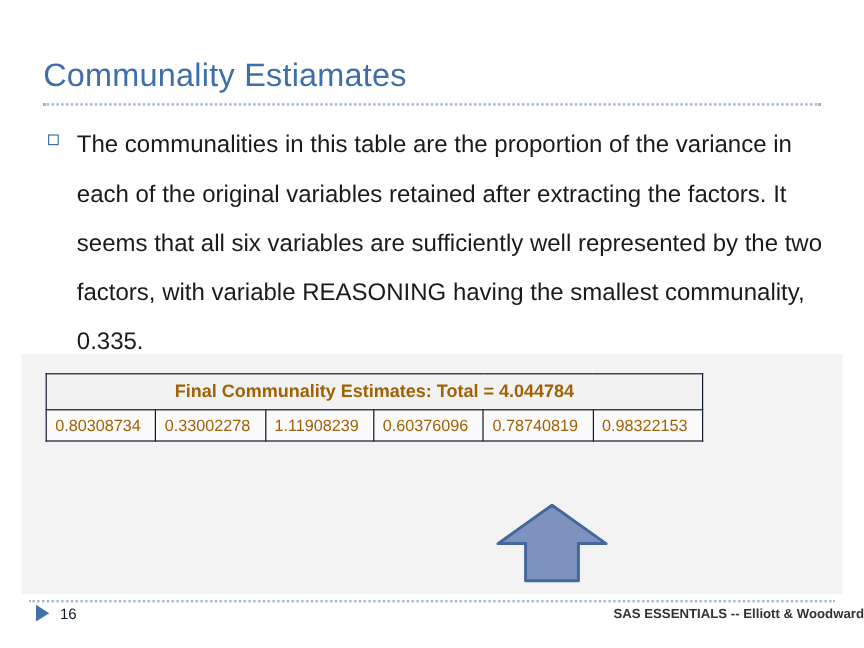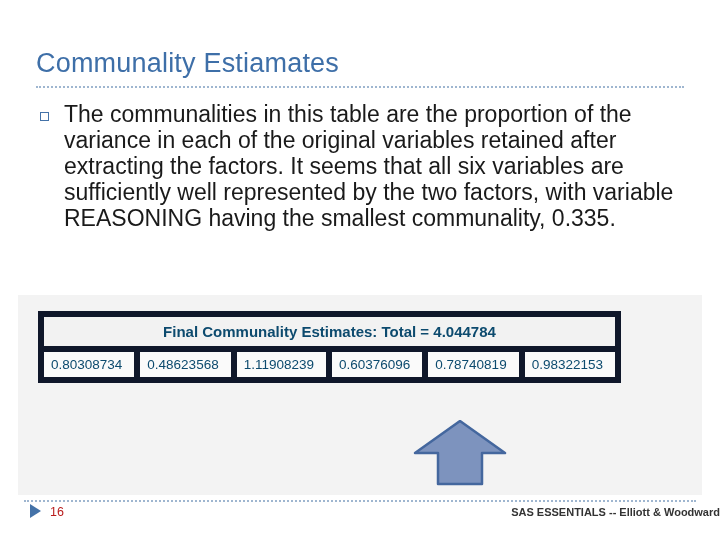"The communalities in this table" .bullet-text { font-size: 23px -> 20px; line-height: 26px -> 41px }
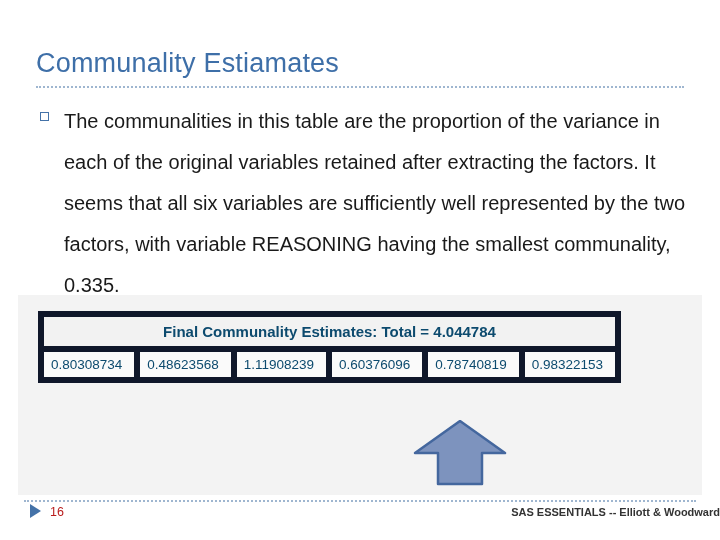"Final Communality Estimates: Total =" .sas-table td { border: 6px solid #0f172a -> 1px solid #0f172a; color: #0c4a6e -> #a16207 }
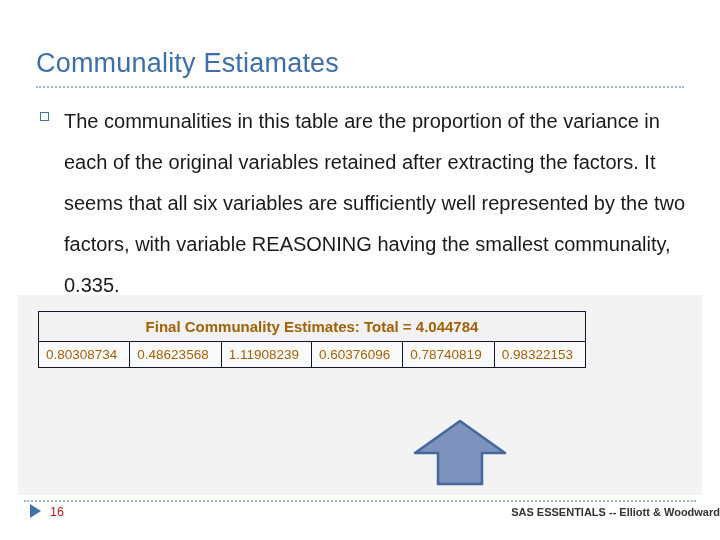"0.48623568" td.sas-value-cell { text: 0.48623568 -> 0.33002278 }
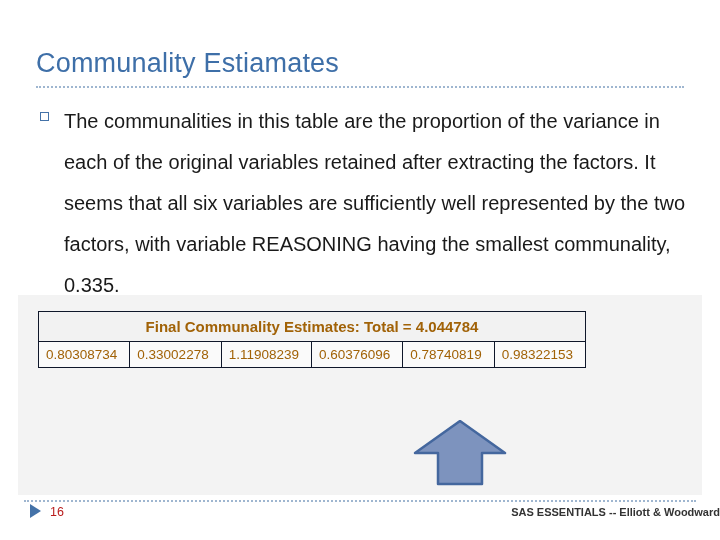"16" .slide-number { color: #b91c1c -> #0f172a }
